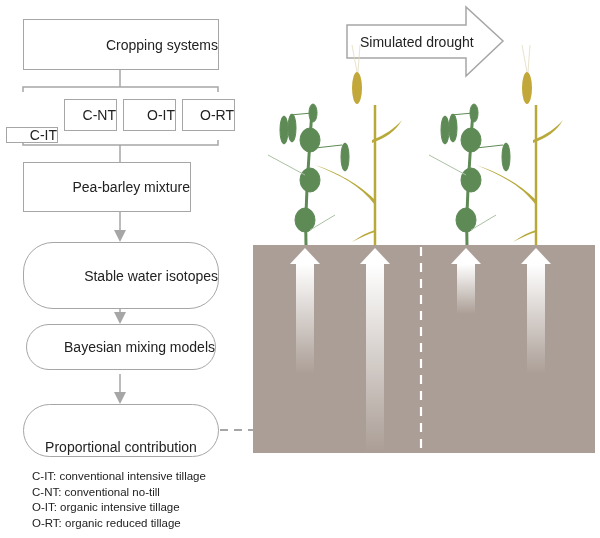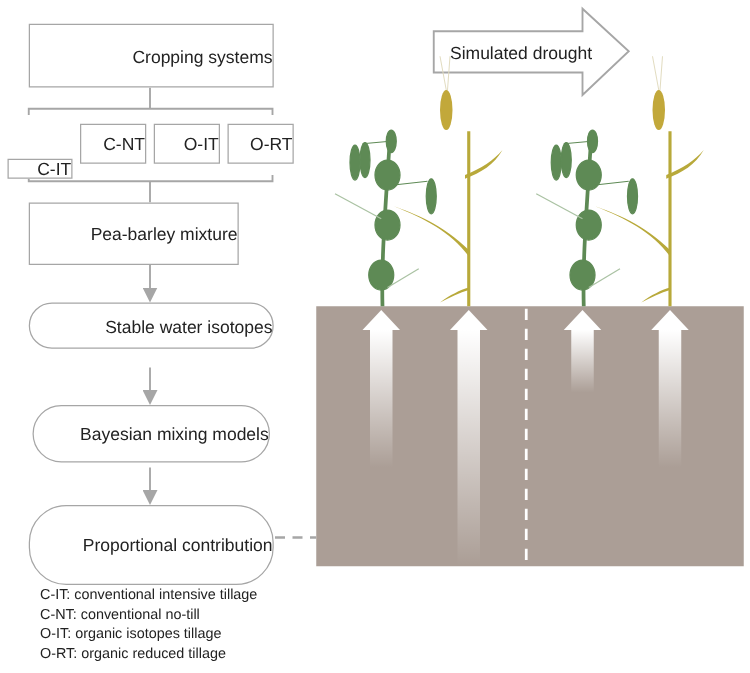"Stable water isotopes" div.box { height: 37px -> 67px }
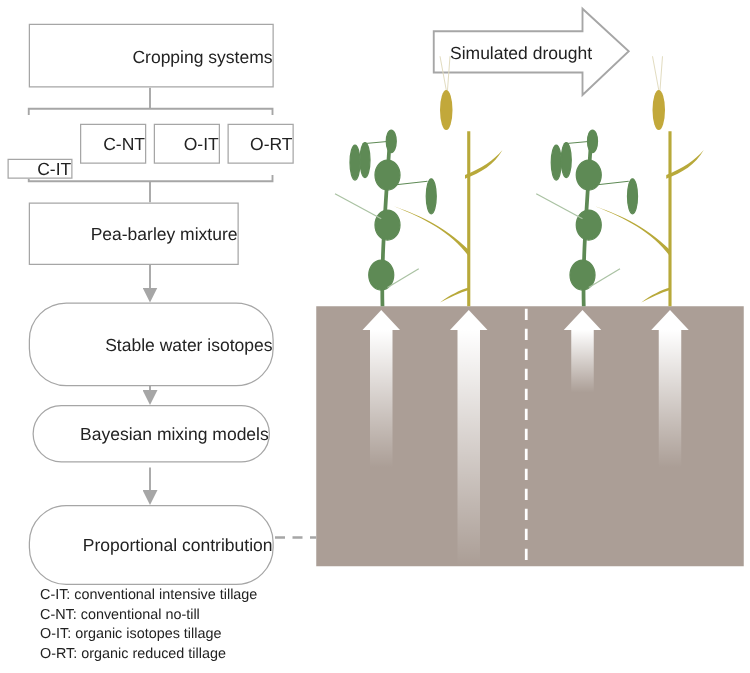"Proportional contribution" div.box { flex-direction: none -> column; height: 64px -> 53px }
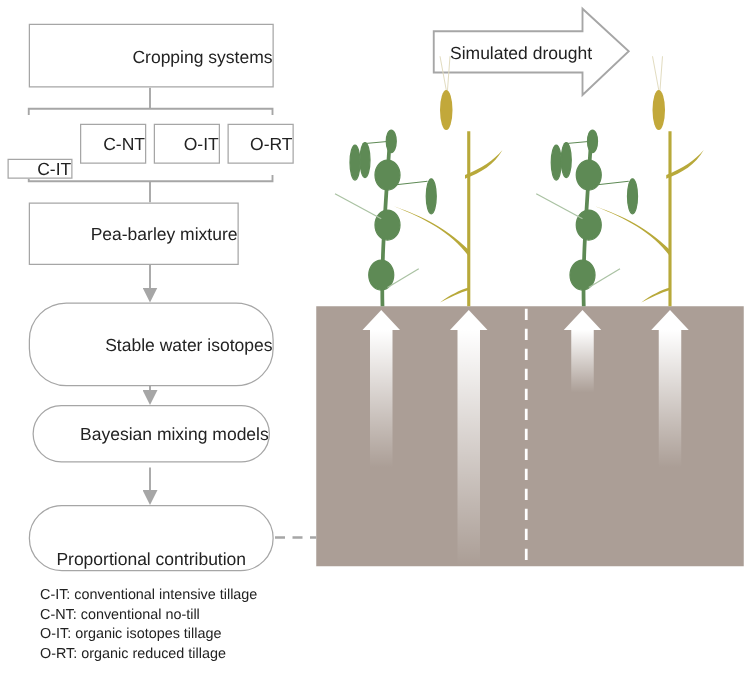"O-IT: organic isotopes tillage" div { text: isotopes -> intensive }
